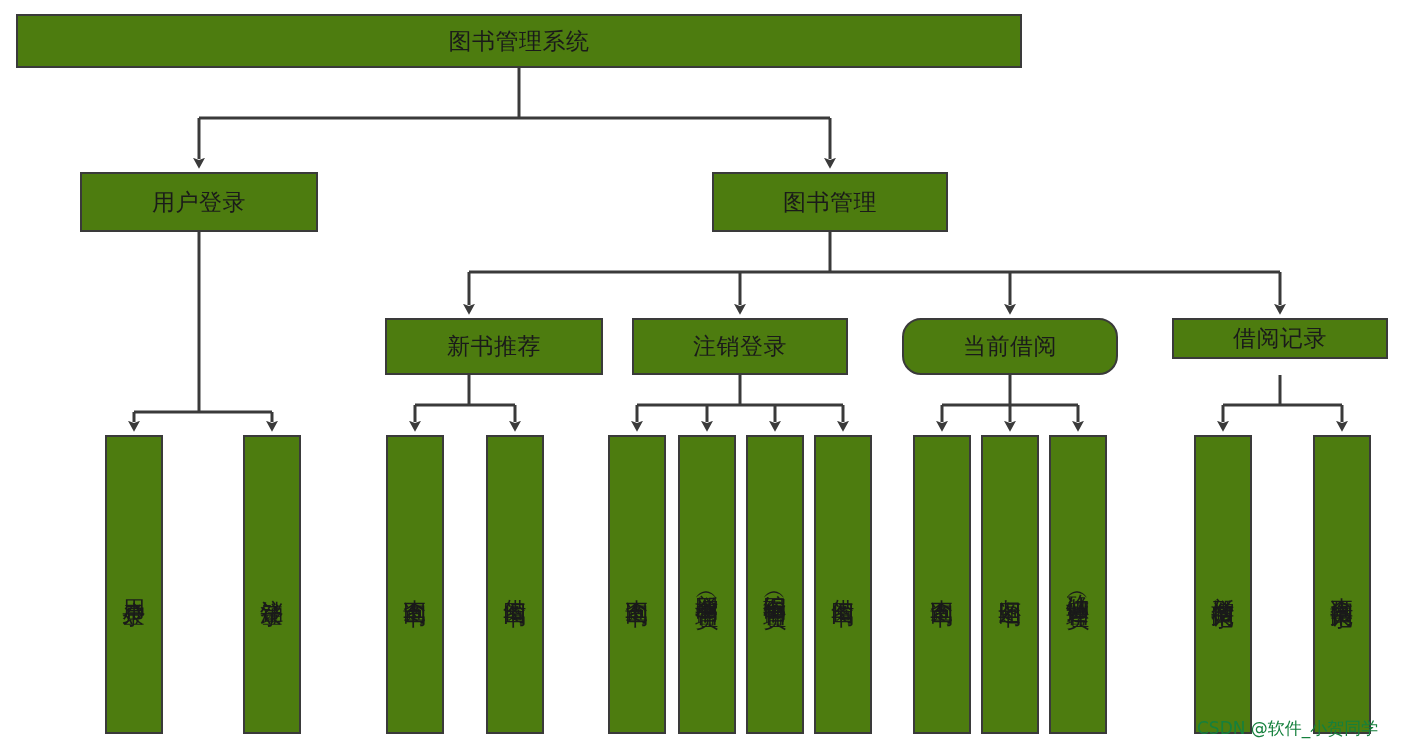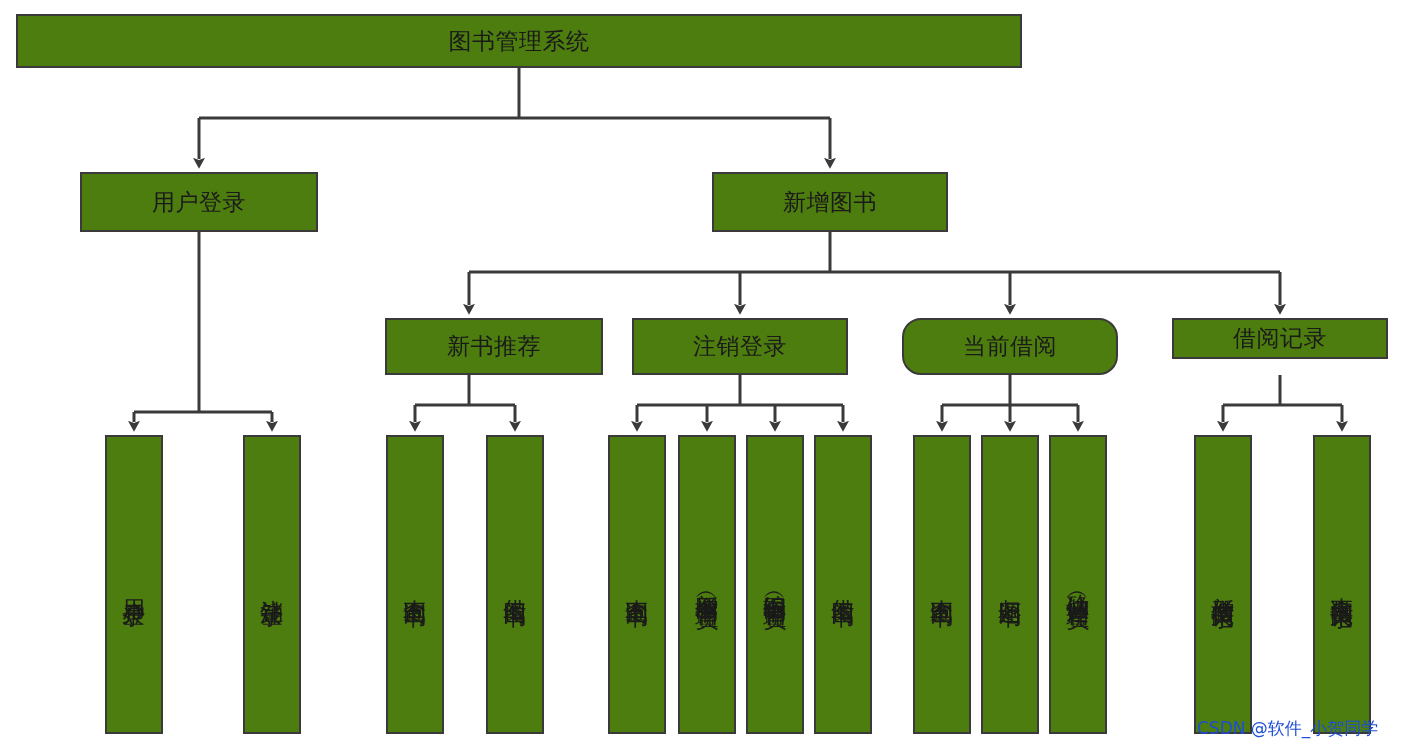"新增图书" span.node-label { text: 新增图书 -> 图书管理 }
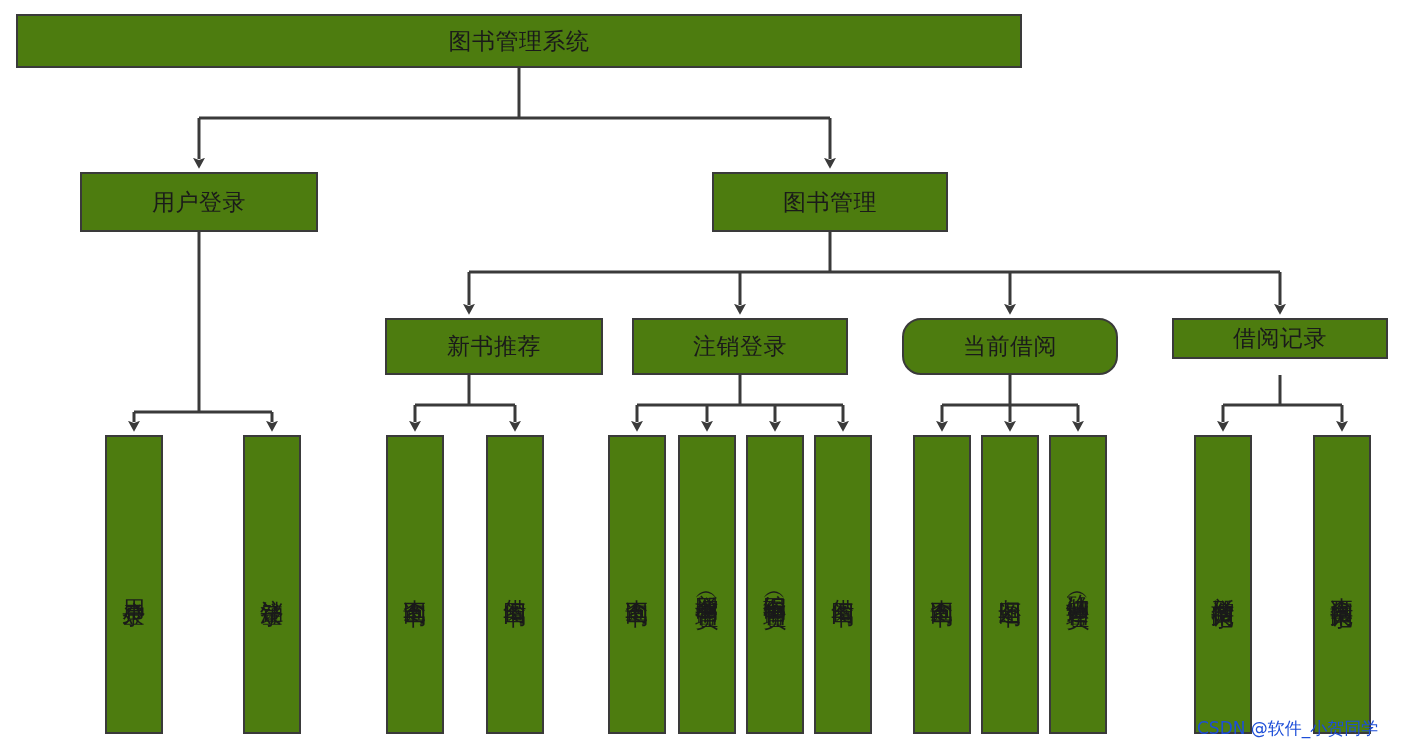"CSDN @软件_小贺同学" .watermark { color: #1d4ed8 -> #15803d }
